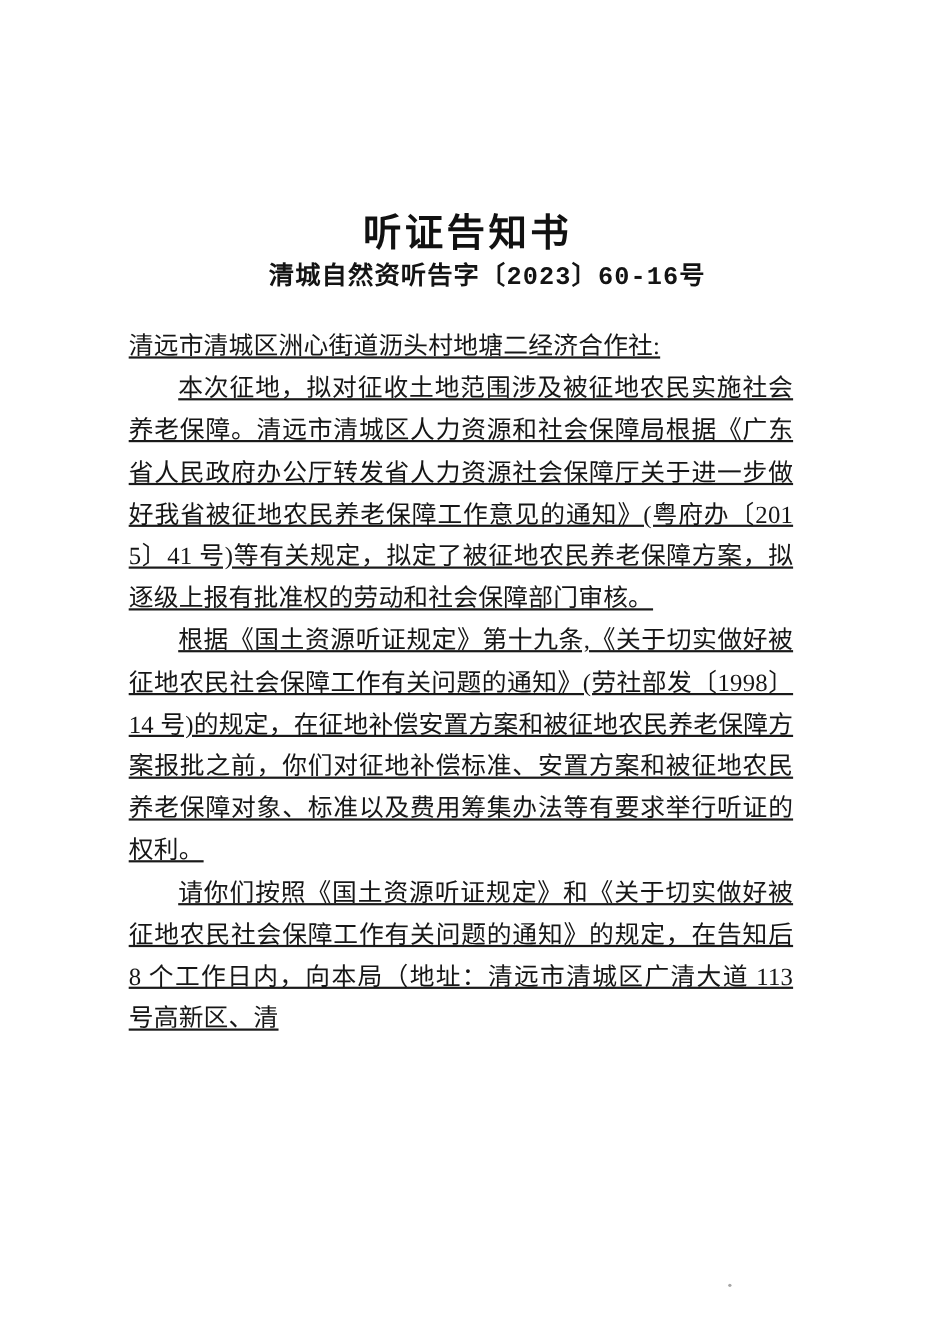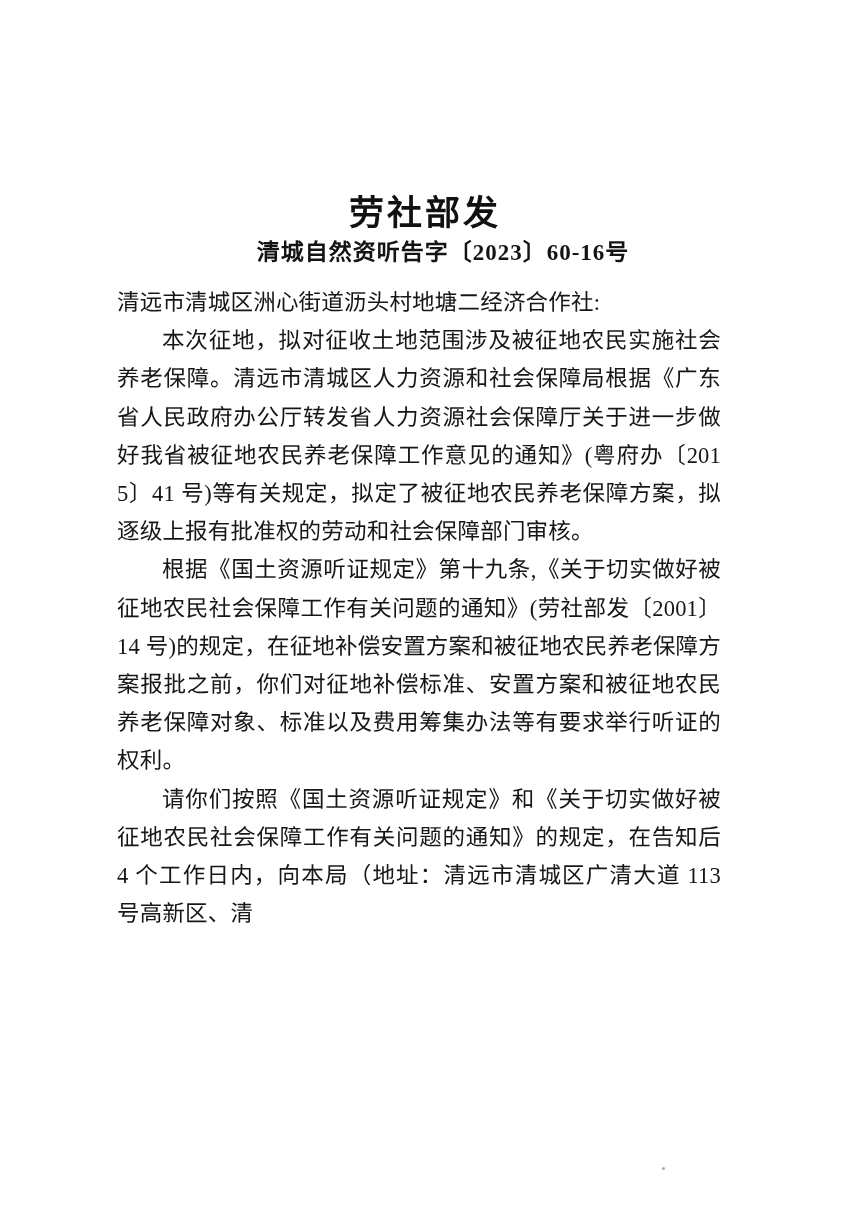"劳社部发" h1.doc-title { text: 劳社部发 -> 听证告知书 }
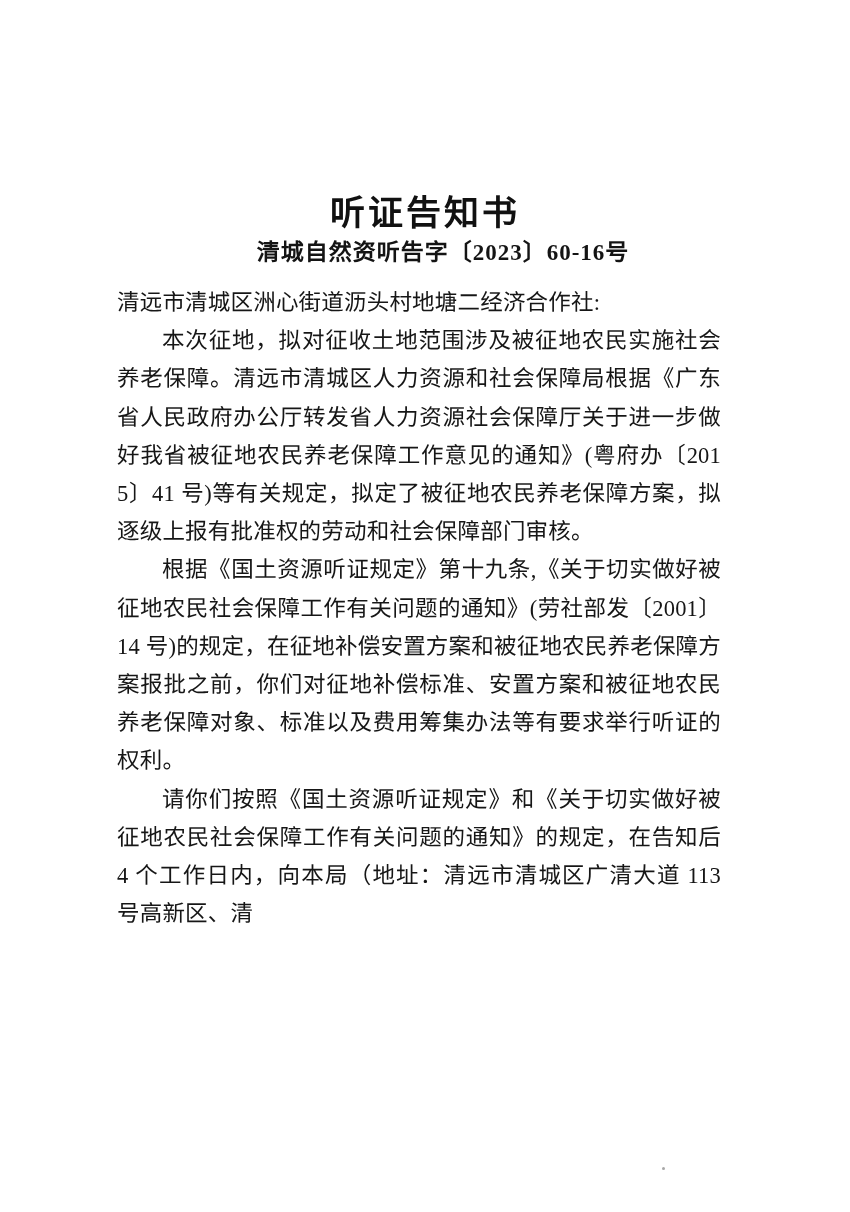"清城自然资听告字〔2023〕60-16号" .doc-number { font-family: Liberation Serif, serif -> Liberation Mono, monospace }
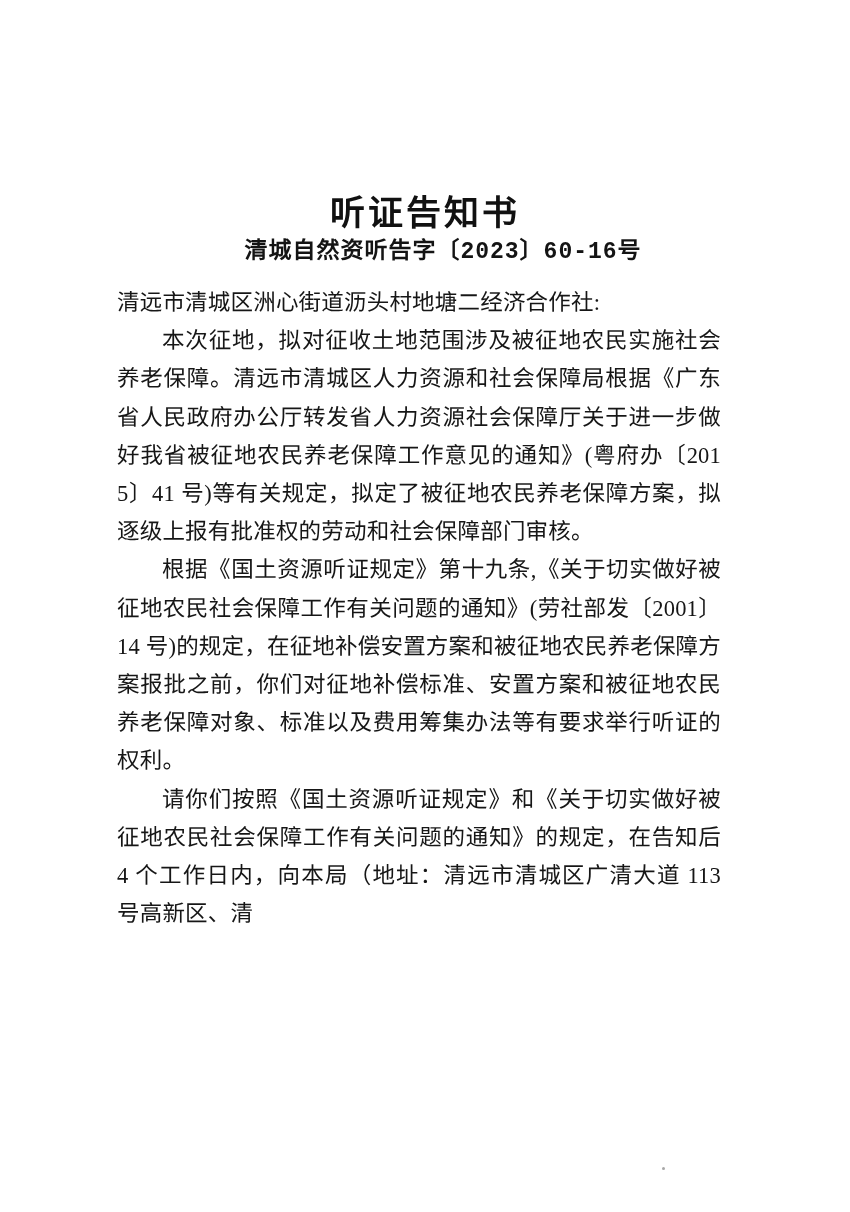"清远市清城区洲心街道沥头村地塘二经济合作社:" .body-area { text-decoration: none -> underline; top: 284px -> 296px }
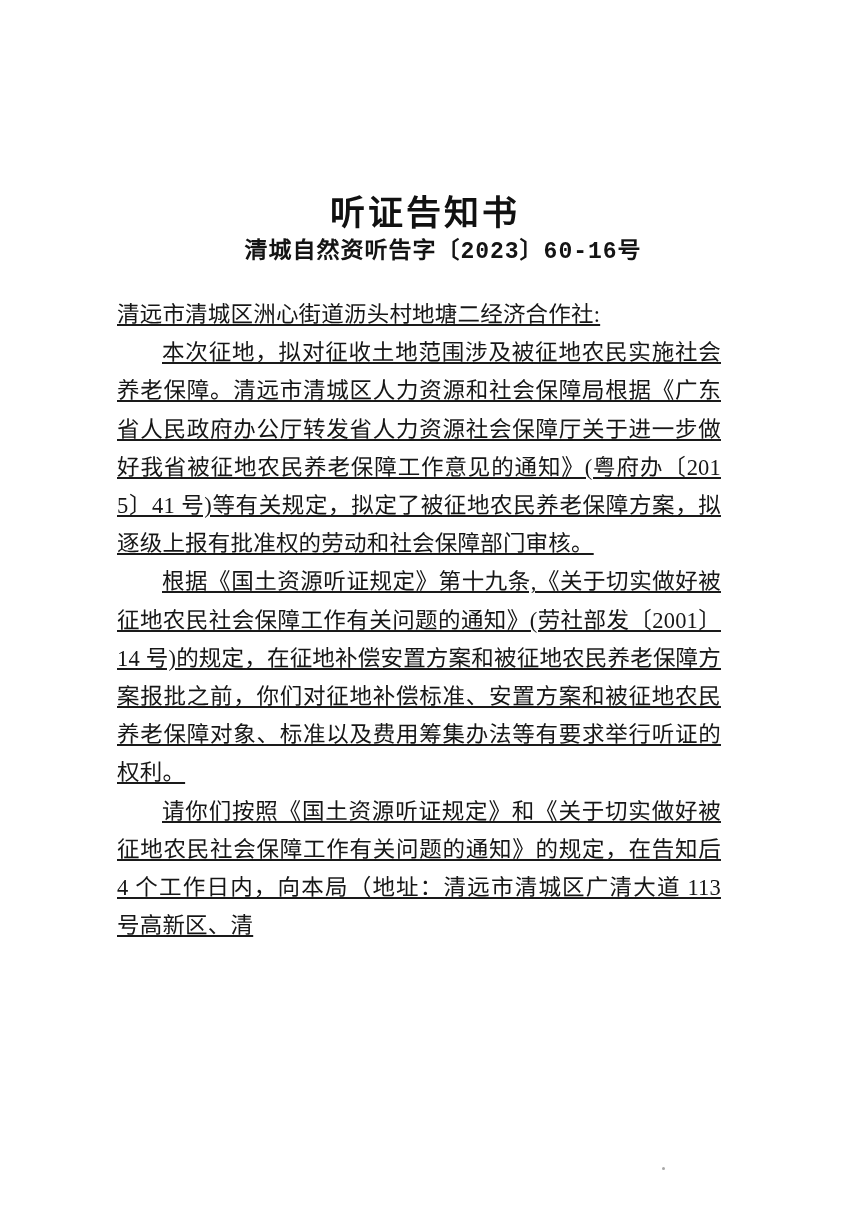"根据《国土资源听证规定》第十九条,《关于切实做好被征地农民社会保障工作有关问题的" p.para { text: 2001 -> 1998 }
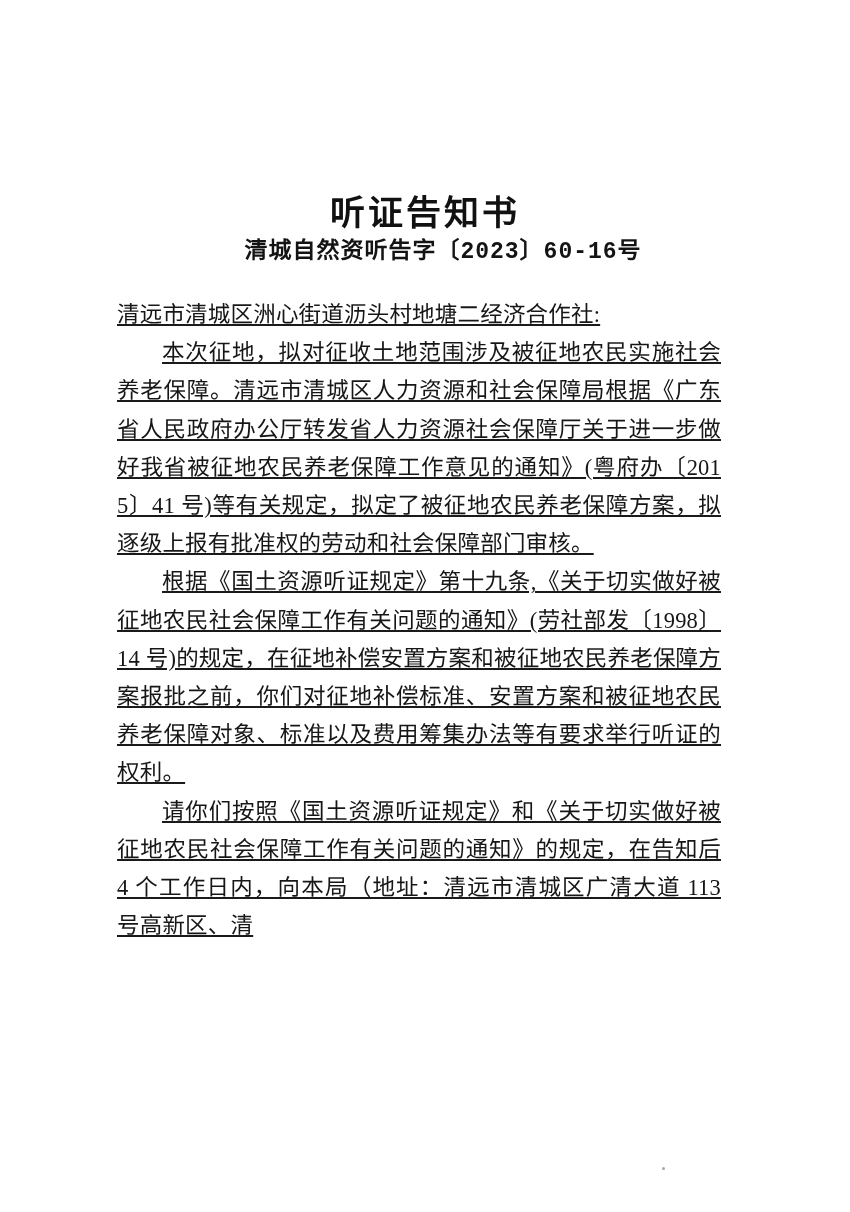"请你们按照《国土资源听证规定》和《关于切实做好被征地农民社会保障工作有关问题的通" p.para { text: 4 -> 8 }
